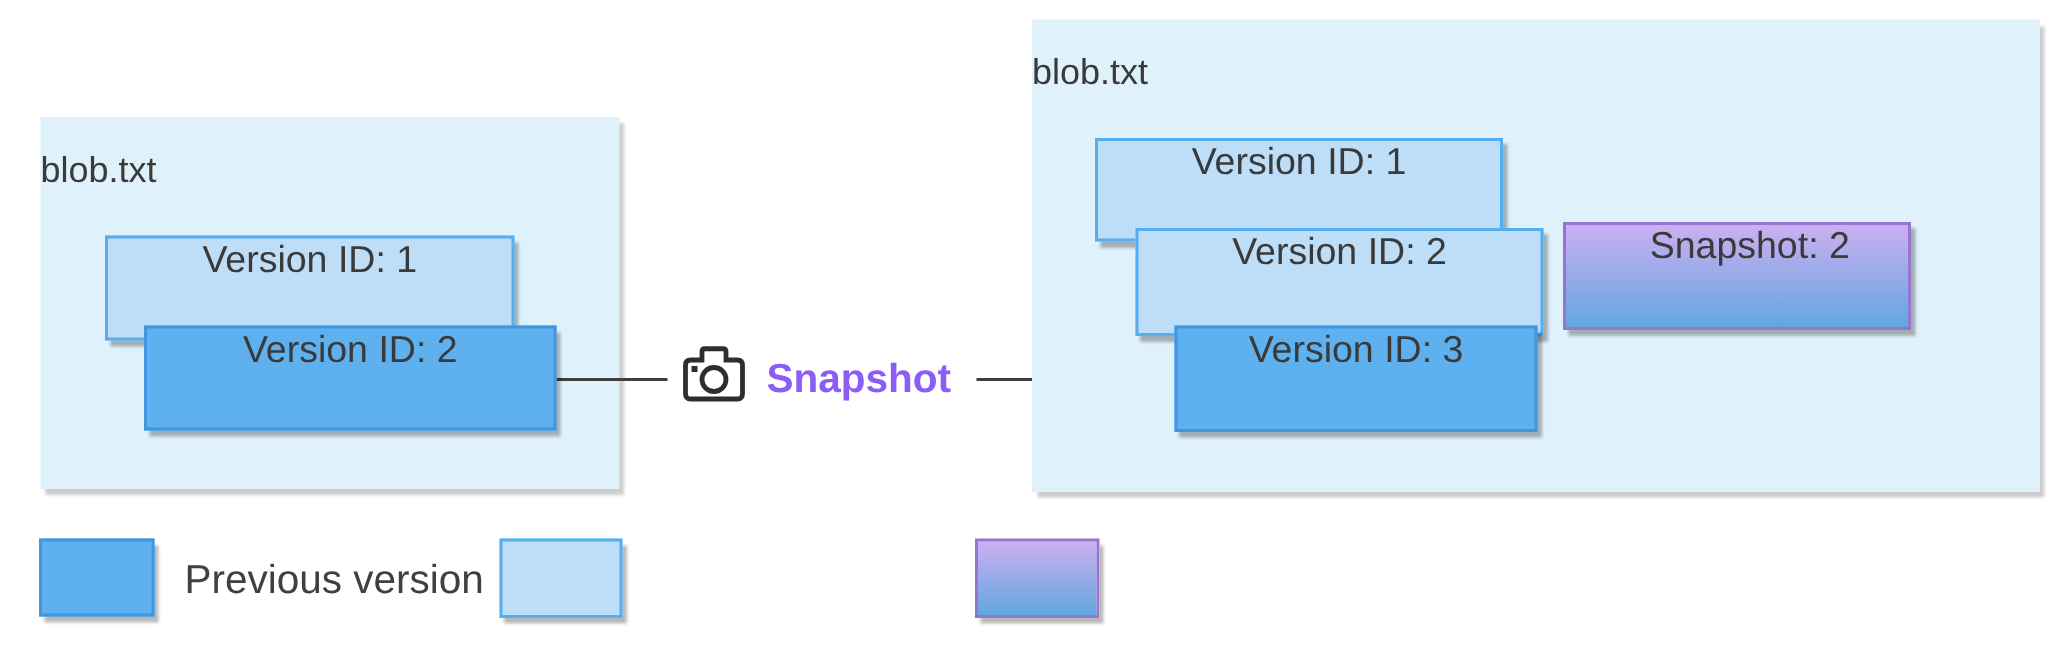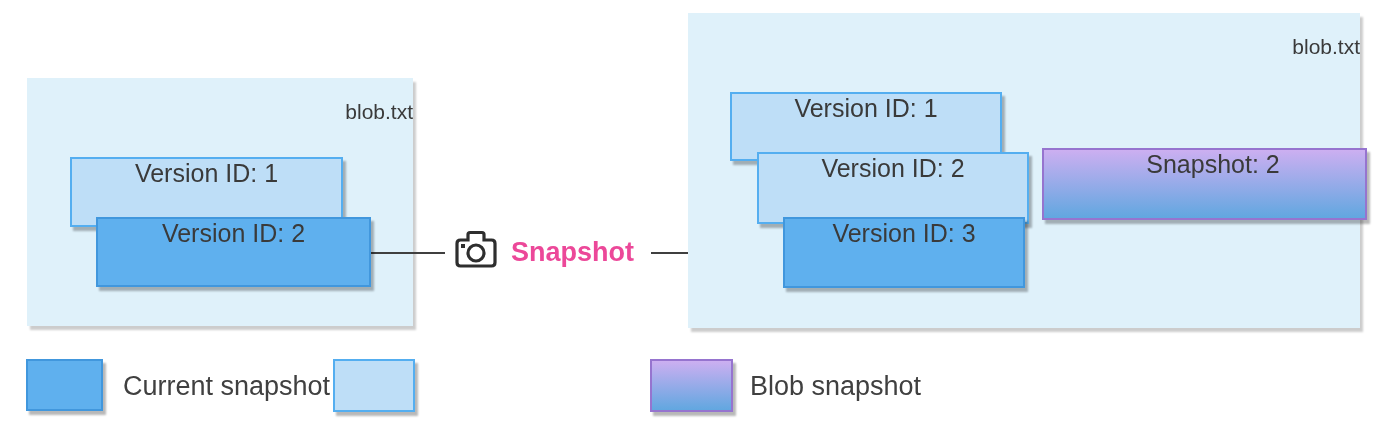"blob.txt" .blob-title { font-size: 21px -> 24px; text-align: right -> left }
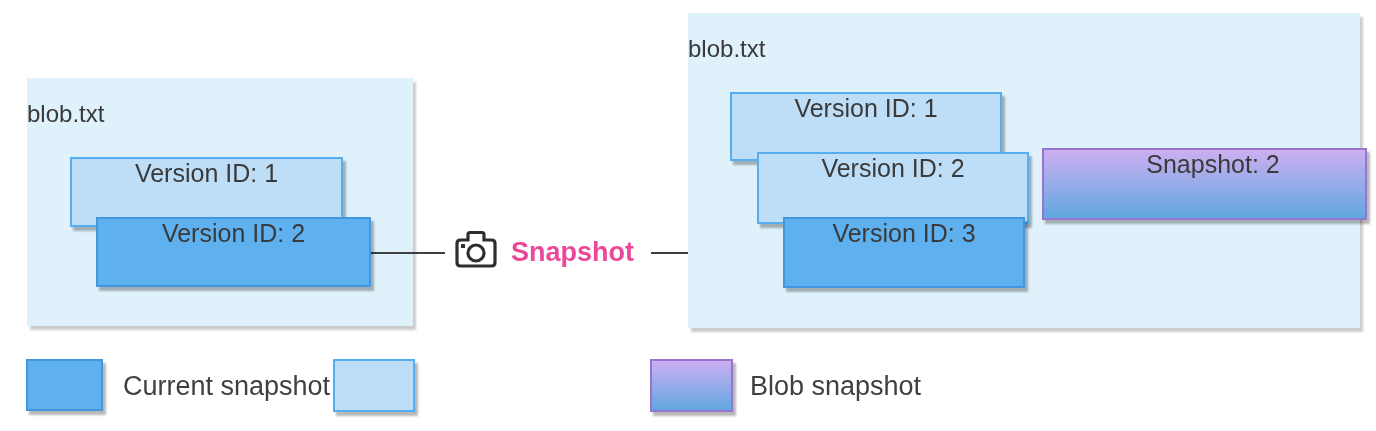"Snapshot: 2" #right-snap { width: 325px -> 232px }
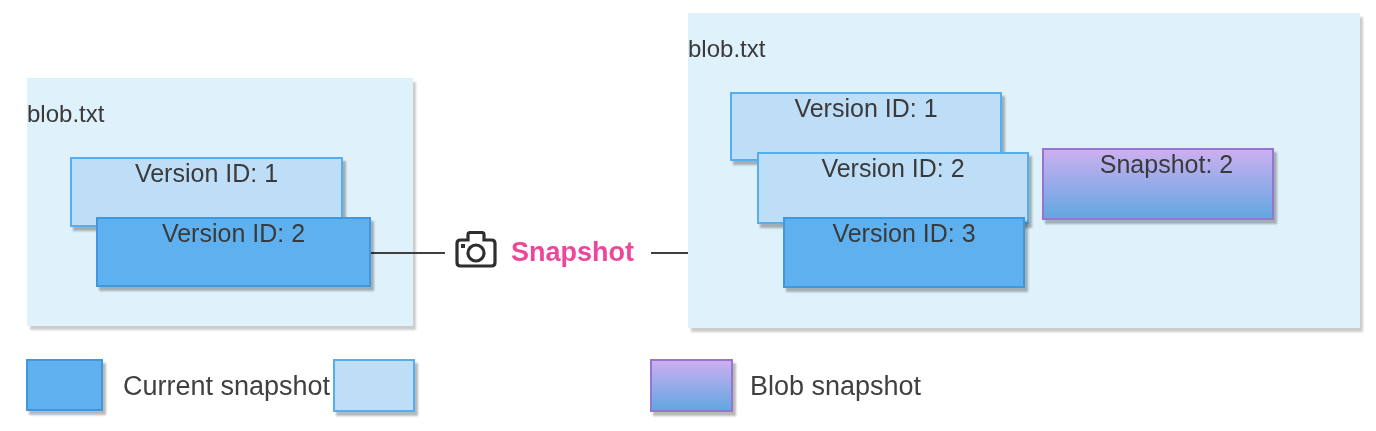"Snapshot" .action-label { color: #ec4899 -> #8b5cf6 }
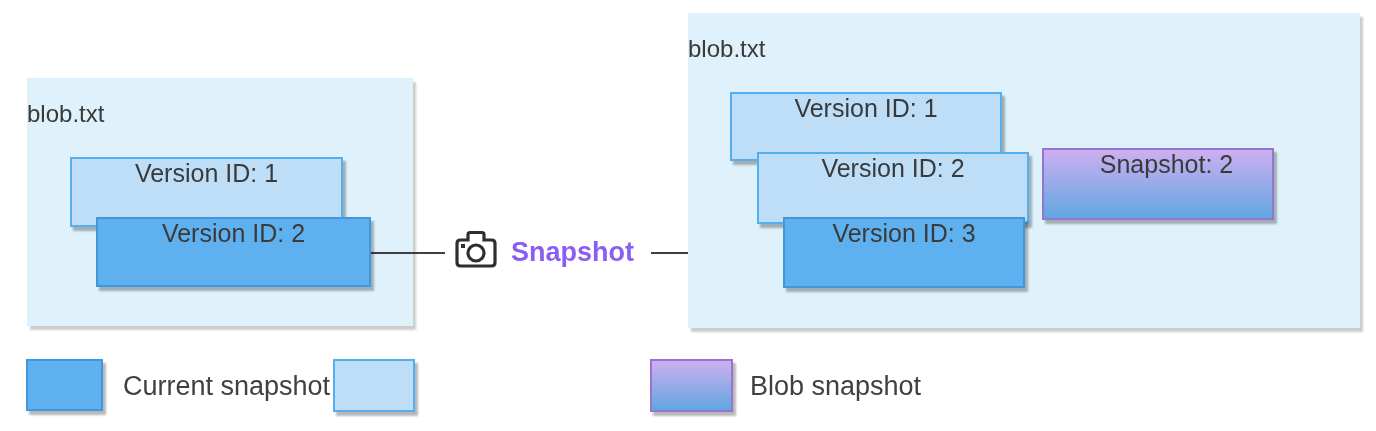"Current snapshot" div.legend-label { text: Current snapshot -> Previous version }
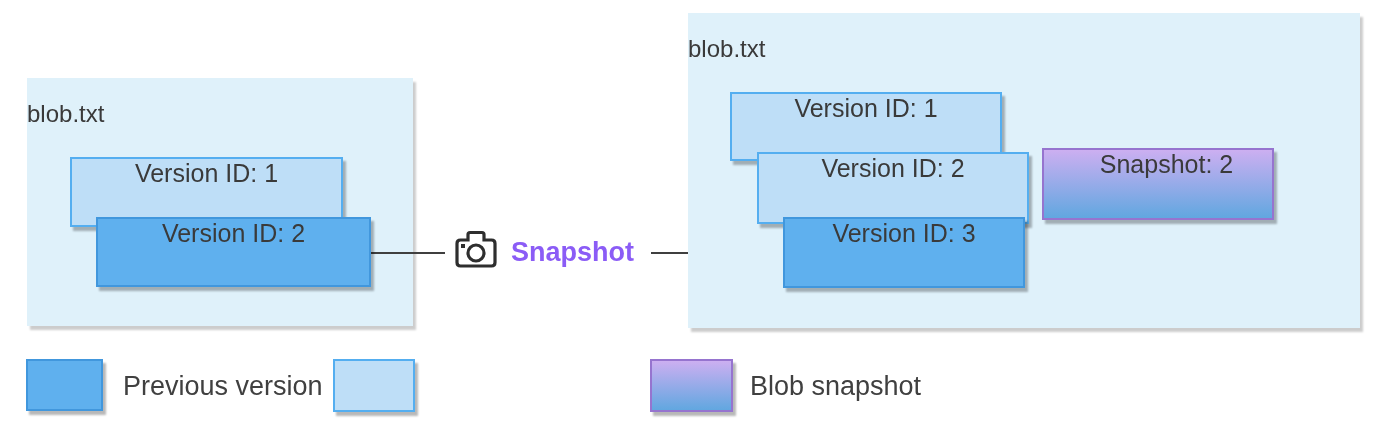"Blob snapshot" div.legend-label { html: <div>Blob snapshot</div> -> none }
